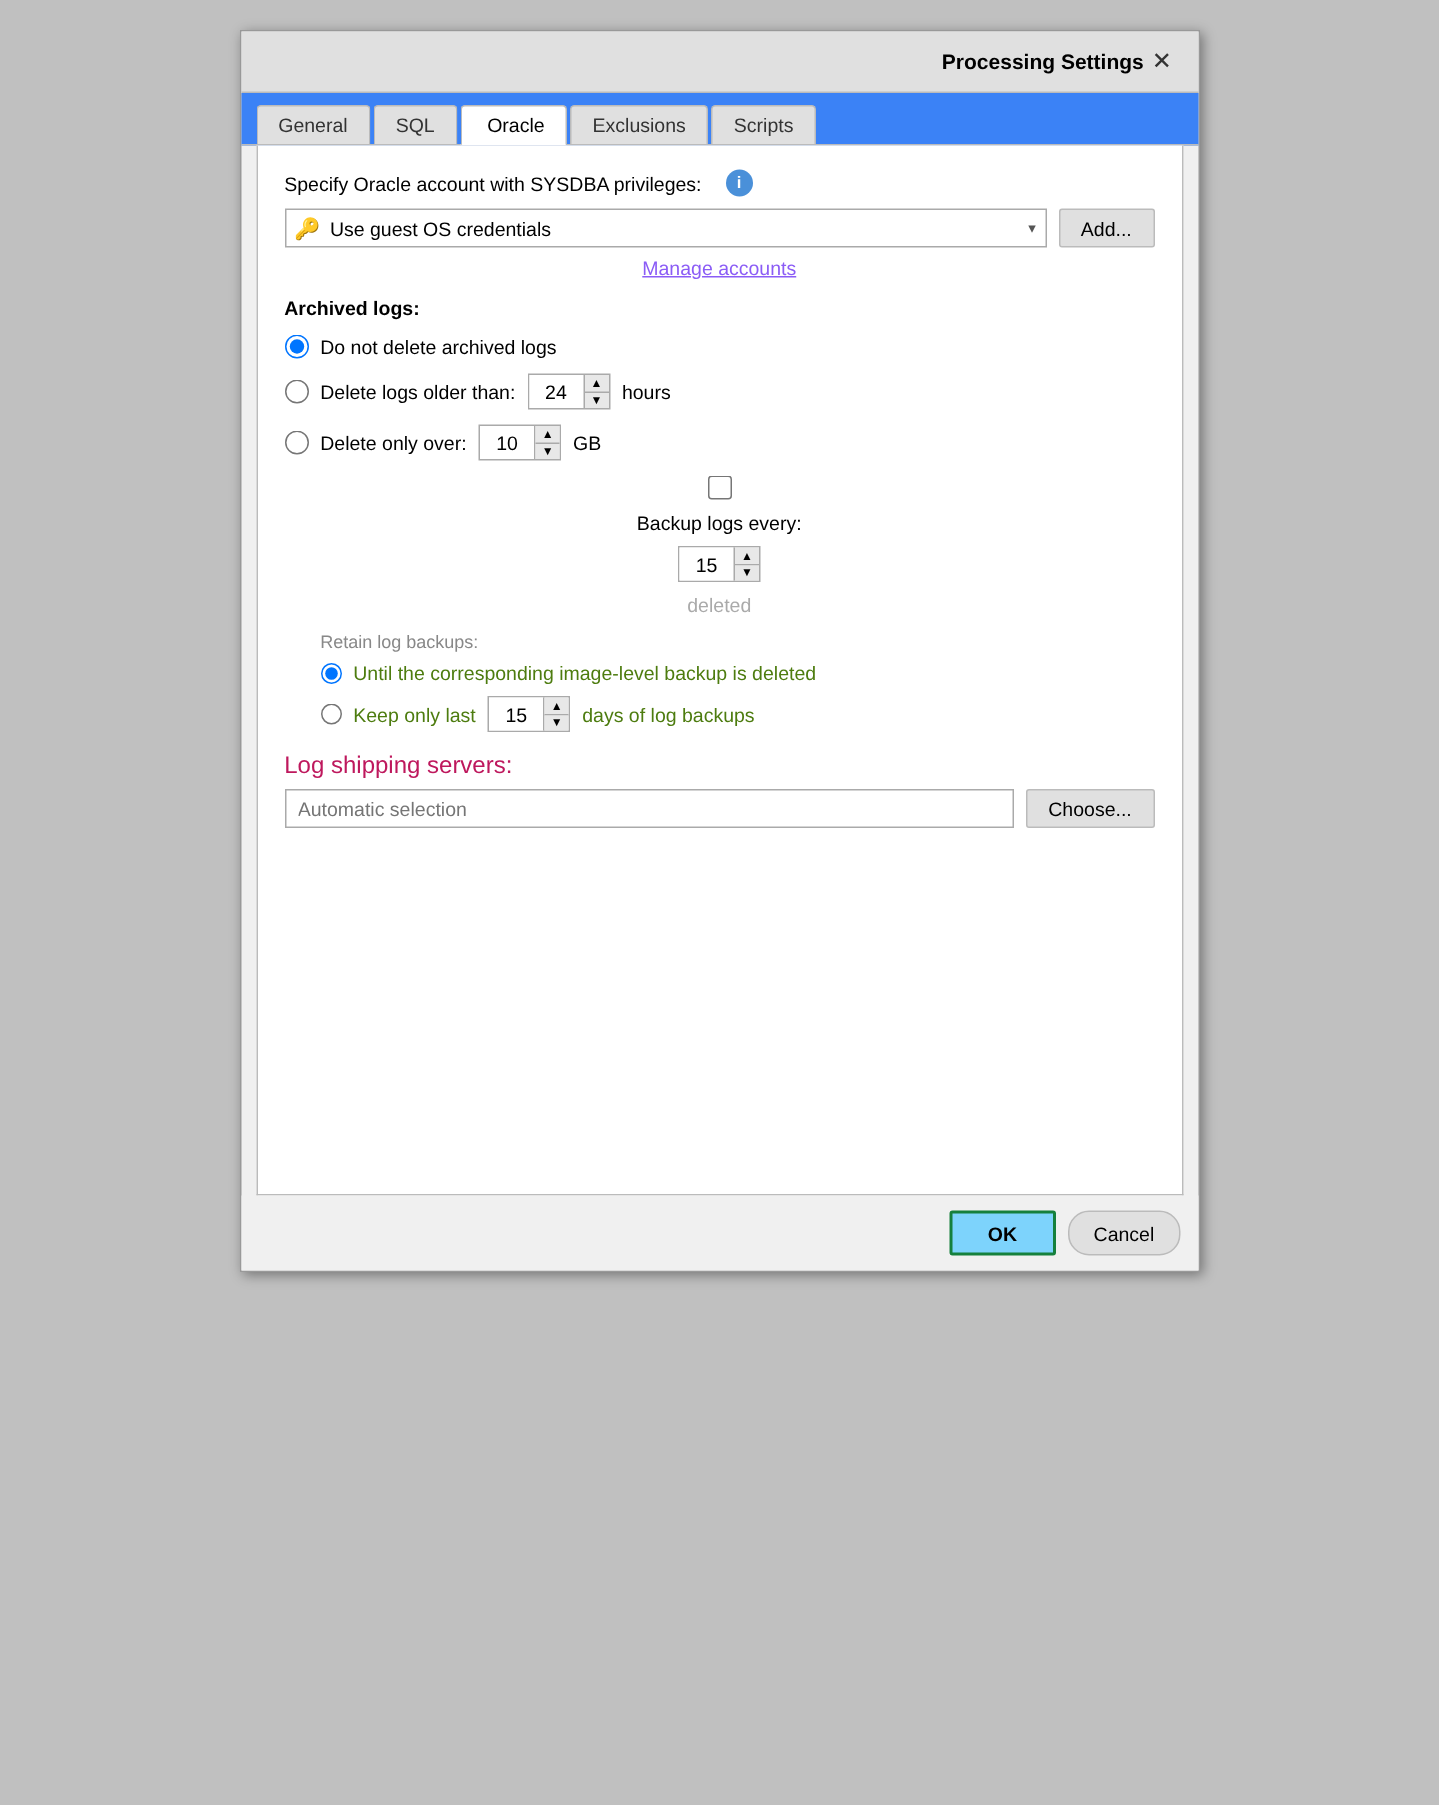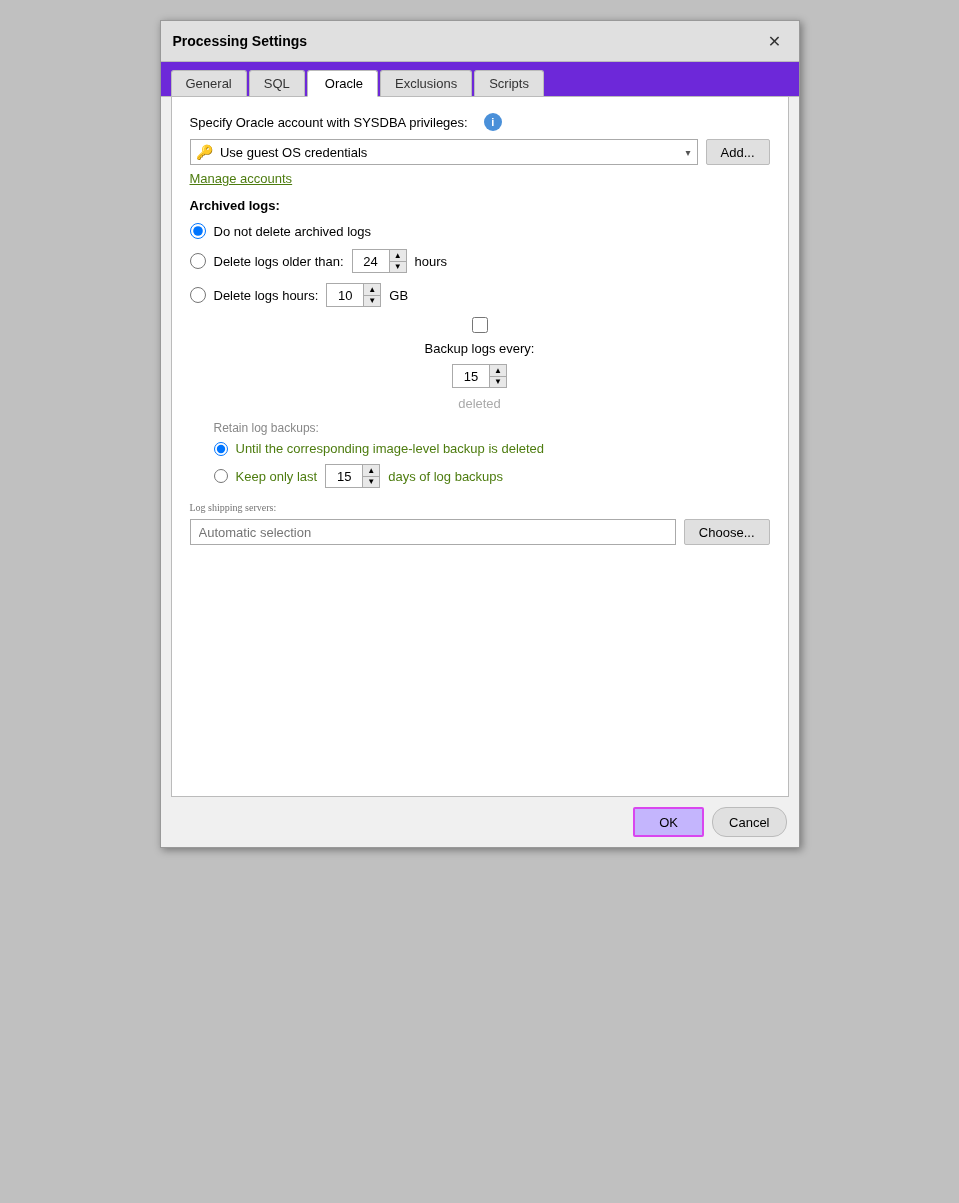"Processing Settings" .title-bar { justify-content: space-between -> flex-end }
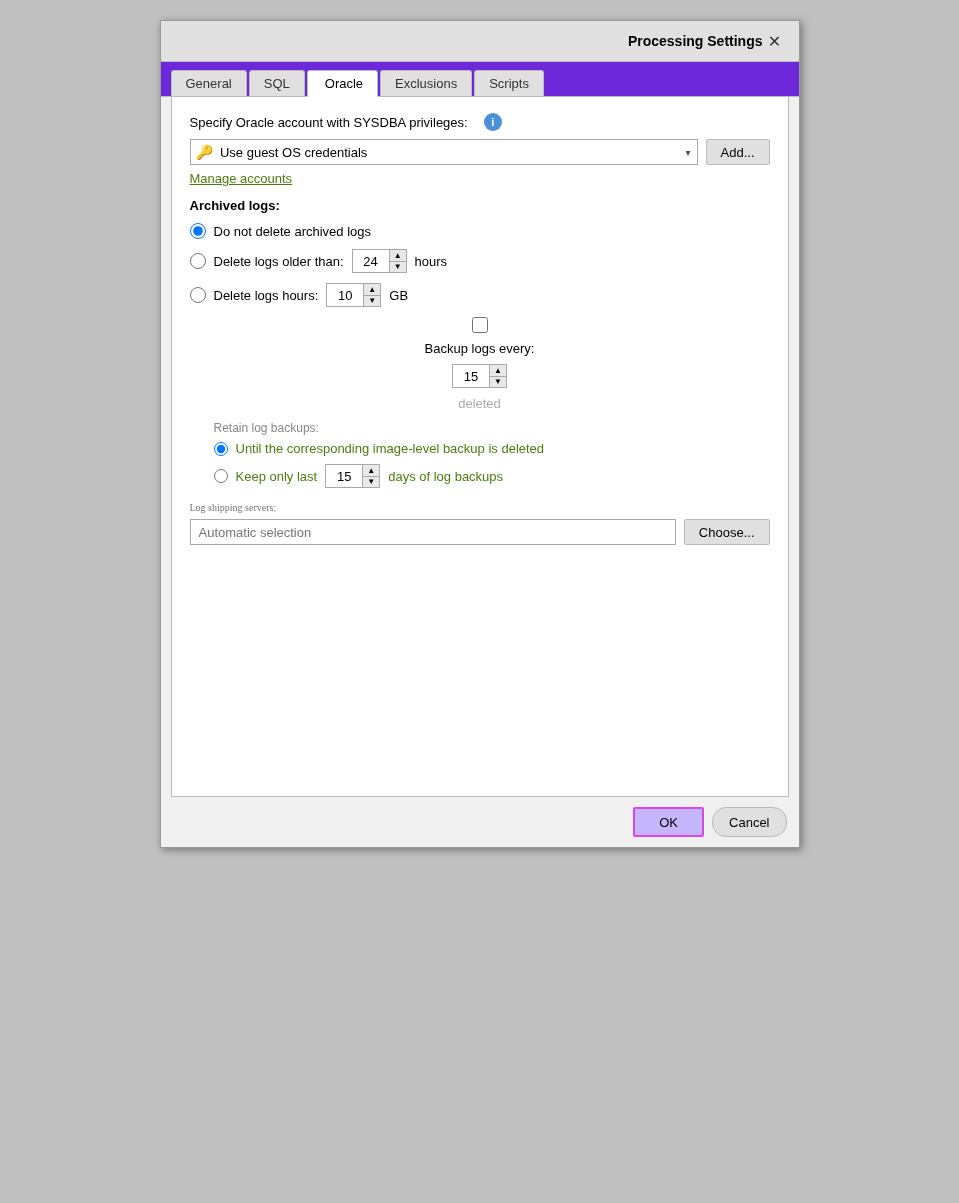"General" .tabs { background: #6d28d9 -> #3b82f6 }
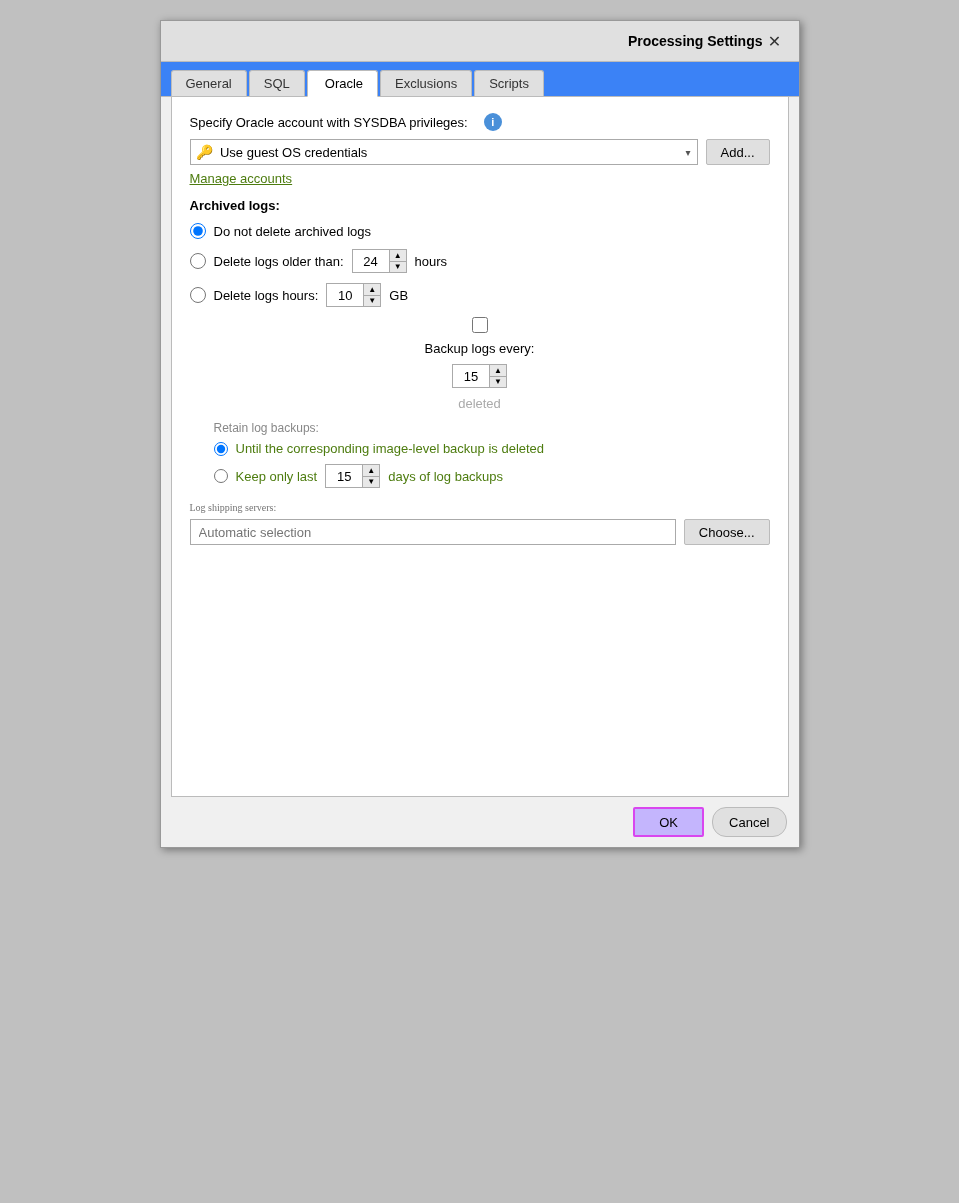"Manage accounts" .manage-link { color: #4d7c0f -> #8b5cf6; text-align: left -> center }
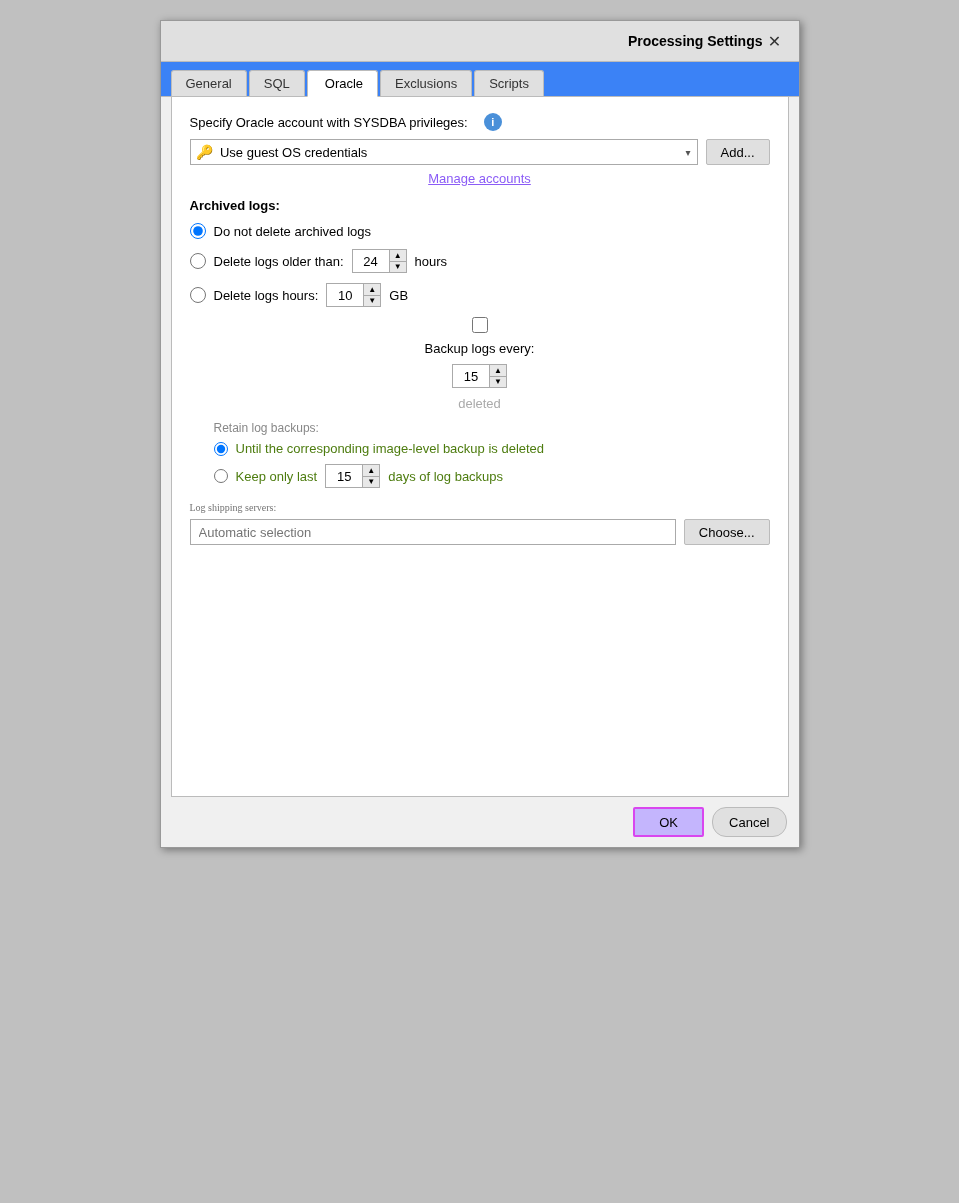"Delete logs hours:" label { text: logs hours -> only over }
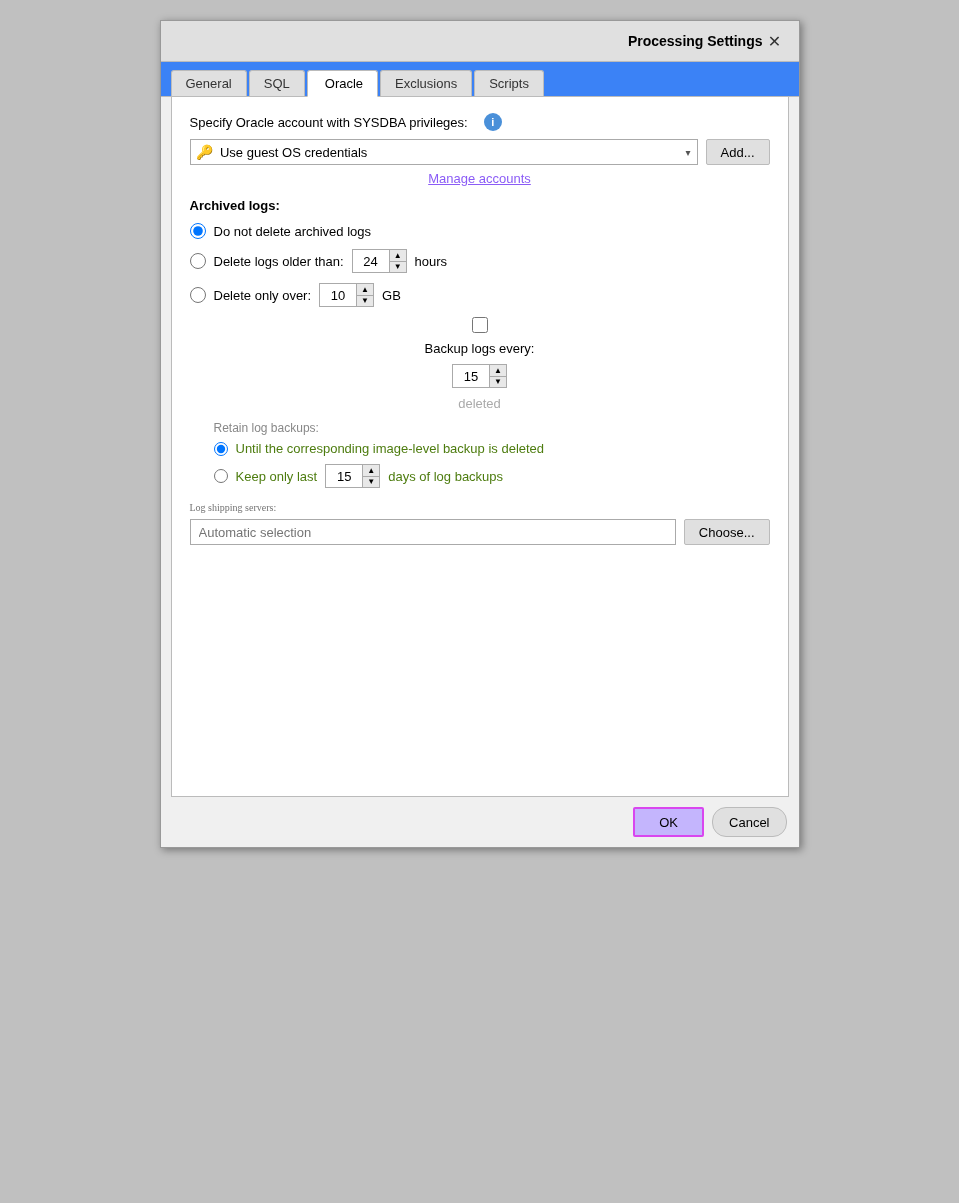"Log shipping servers:" .log-shipping-label { color: #737373 -> #be185d; font-family: Liberation Serif, serif -> none; font-size: 10px -> 16px }
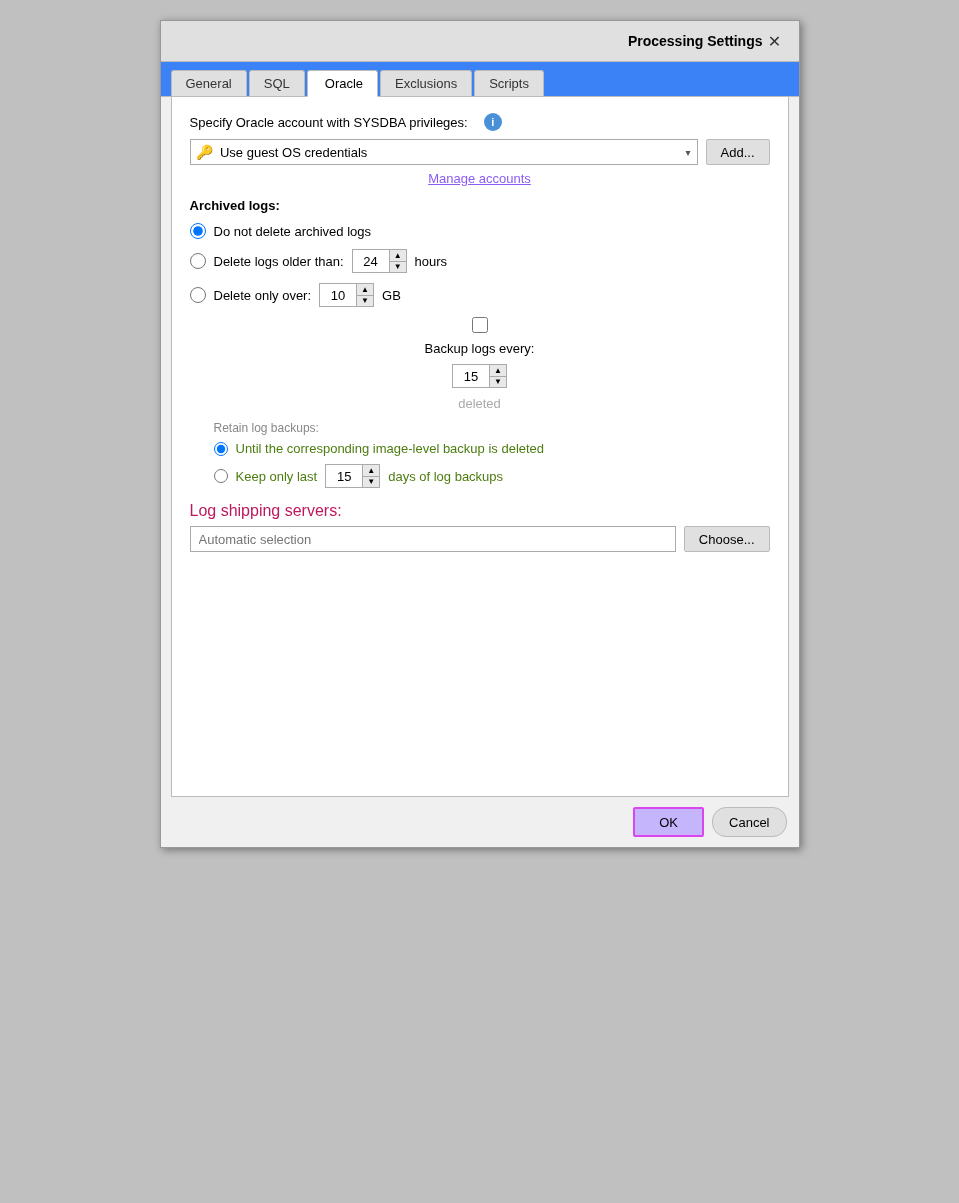"OK" .ok-btn { background: #c4b5fd -> #7dd3fc; border: 2px solid #d946ef -> 2px solid #15803d; font-weight: none -> bold }
